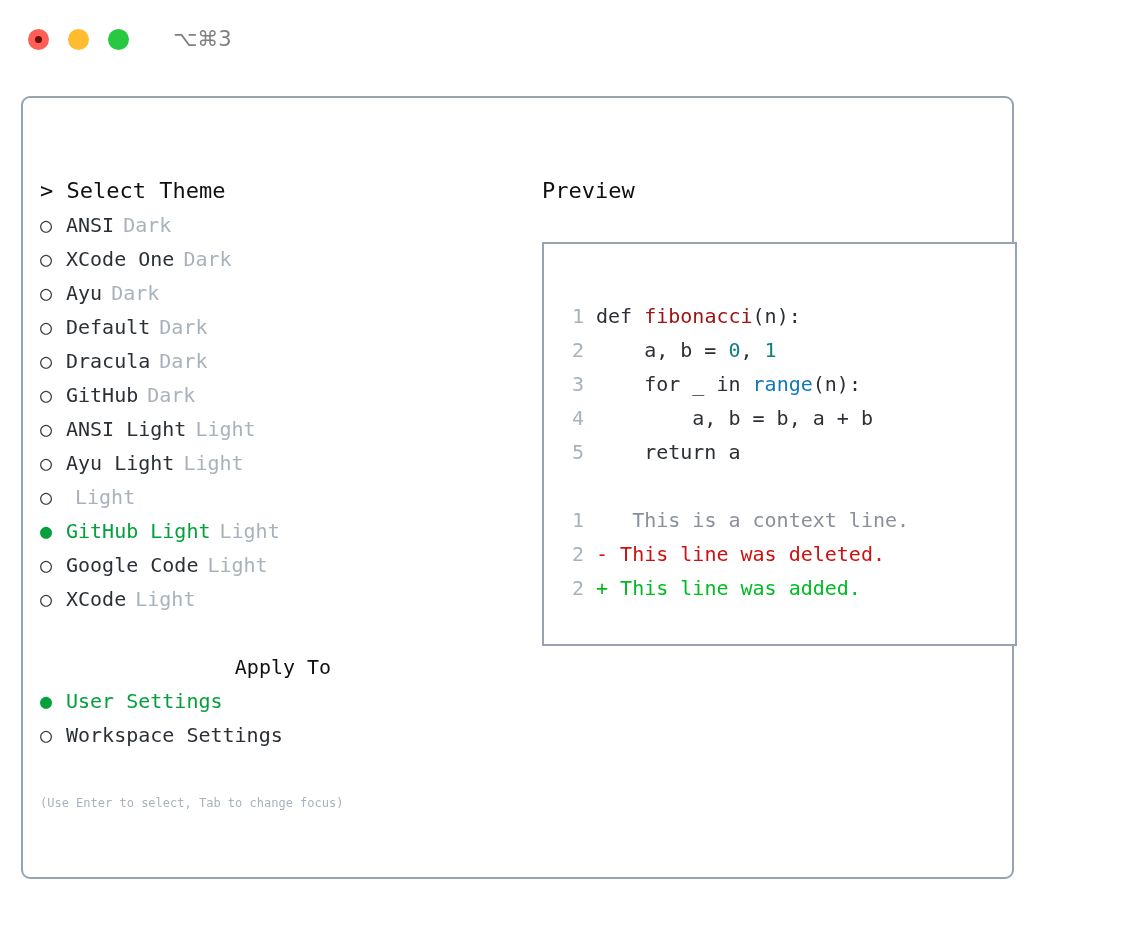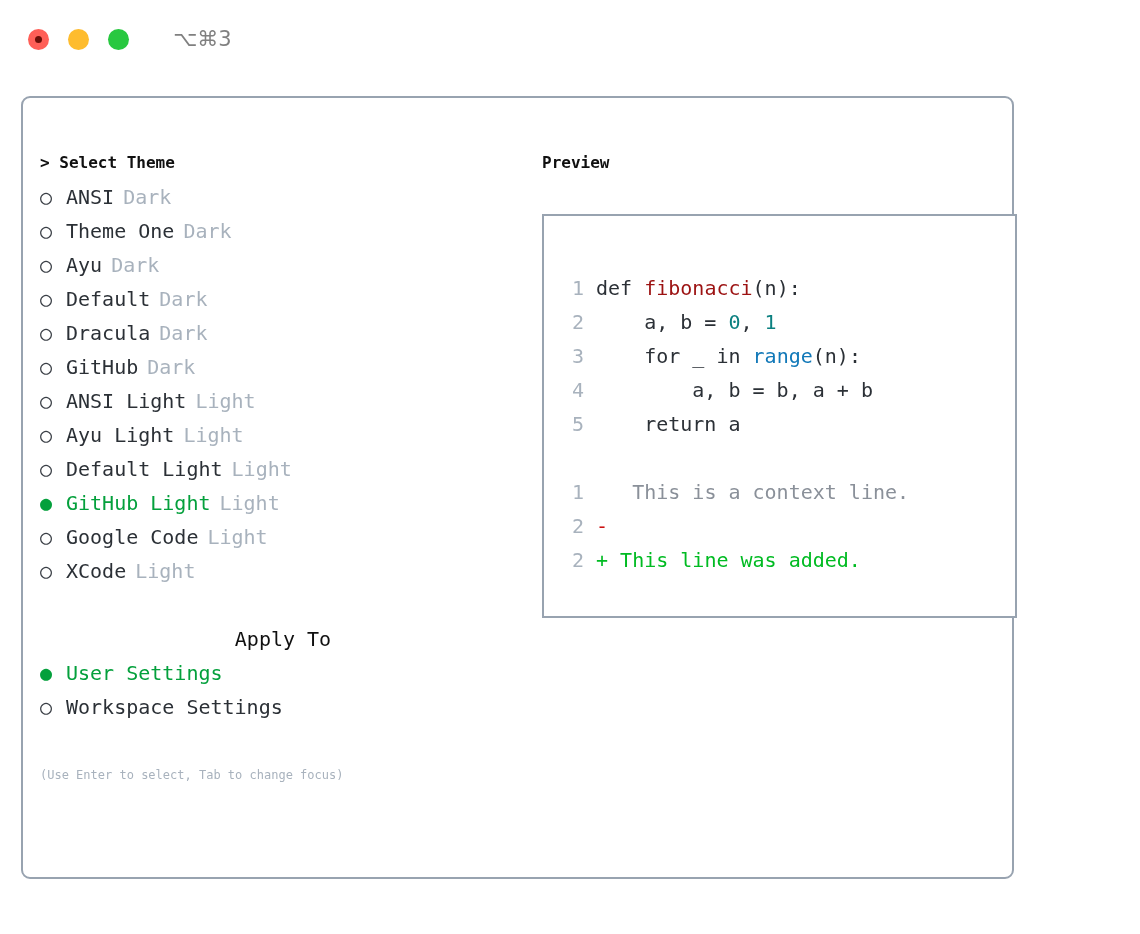"> Select Theme" .pane-title { font-size: 16px -> 22px; font-weight: bold -> normal; margin-top: none -> 28px }
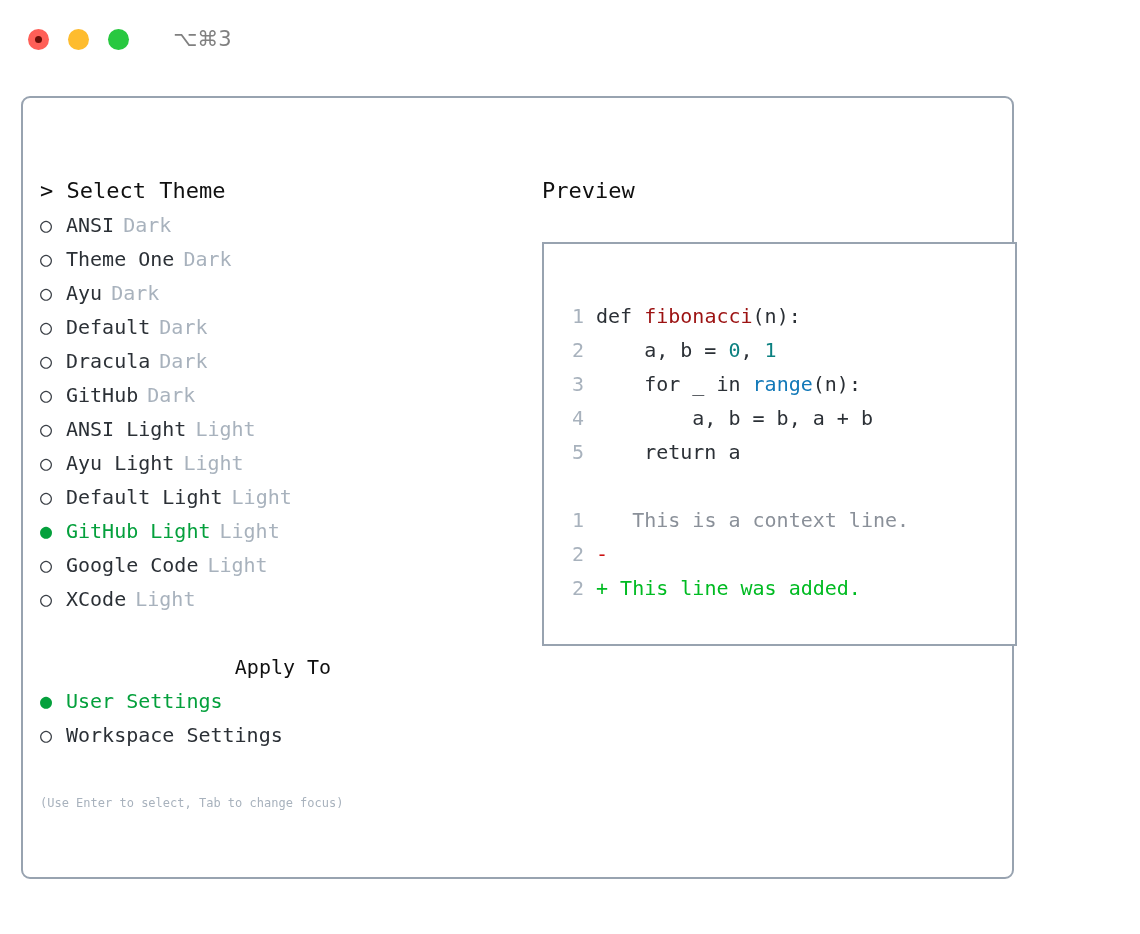"Theme One" span.opt-label { text: Theme -> XCode }
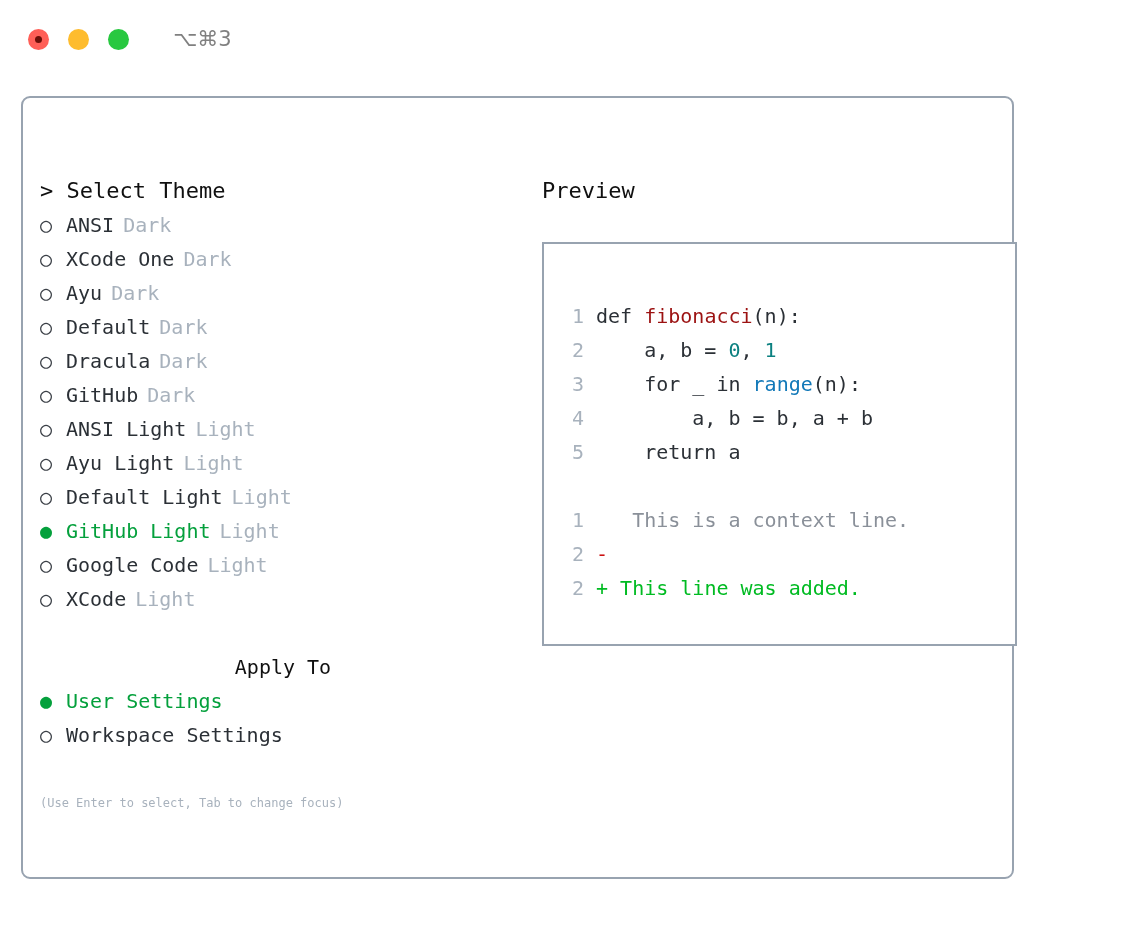"Default Light" span.opt-label { html: <span>Default Light</span> -> none }
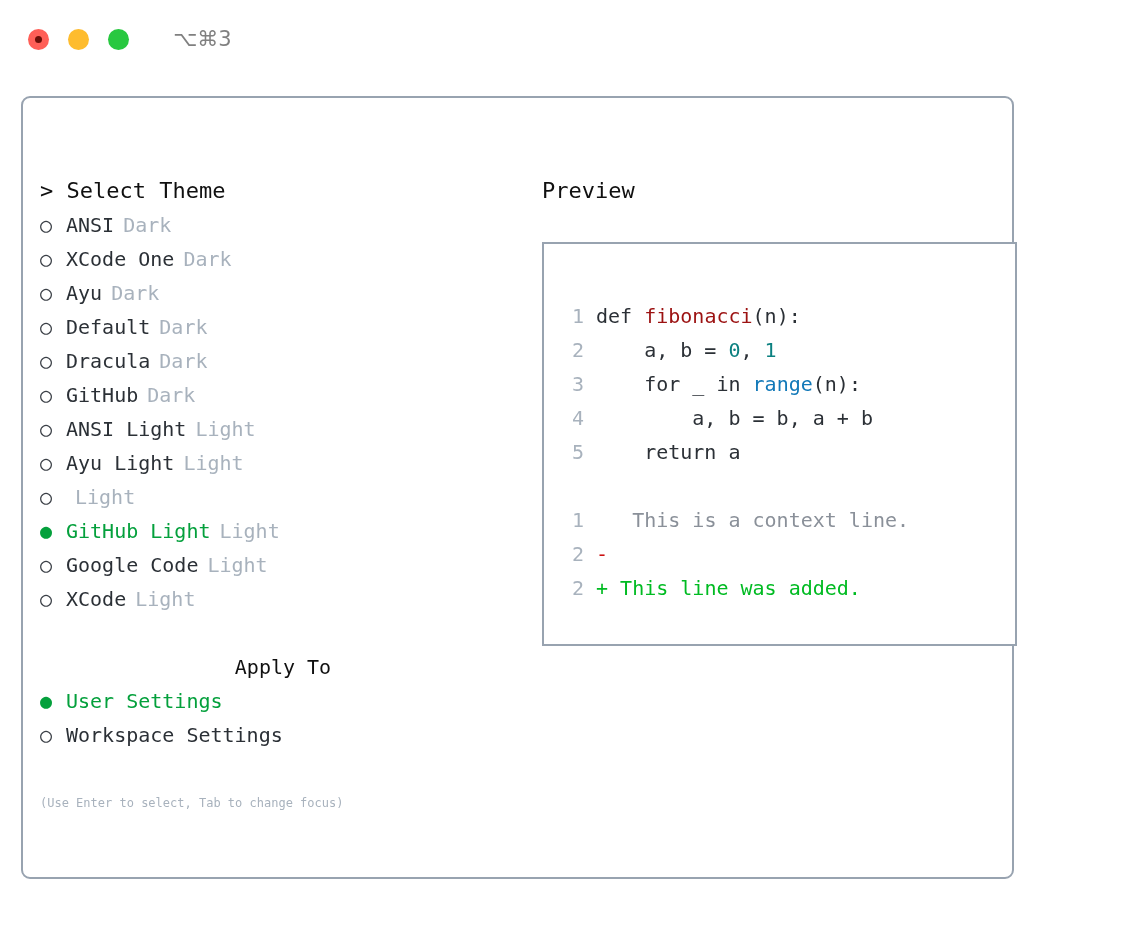"This line was deleted." span.diff-del { html: none -> <span> This line was deleted.</span> }
